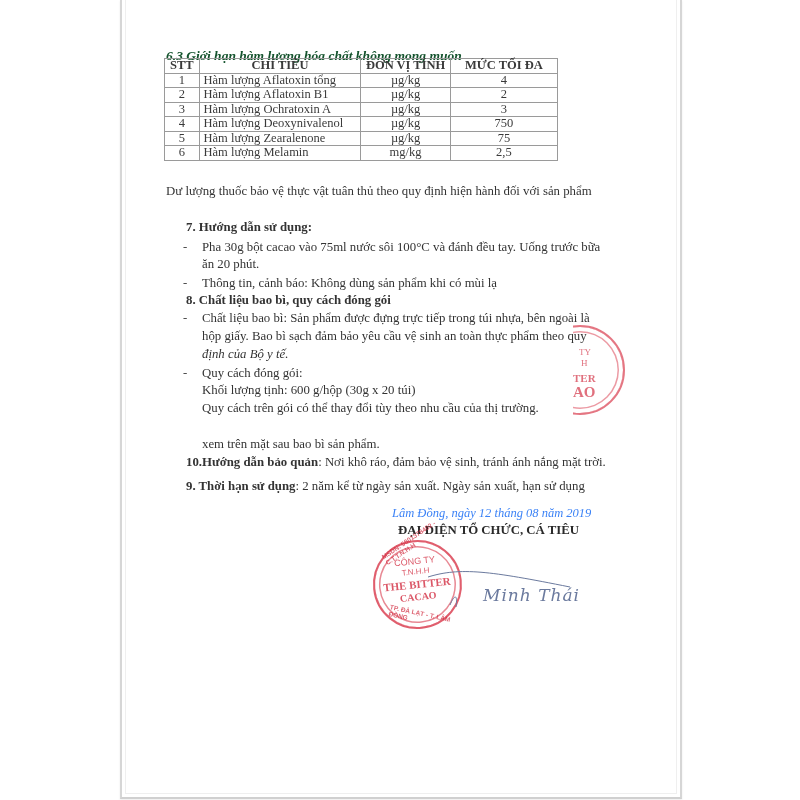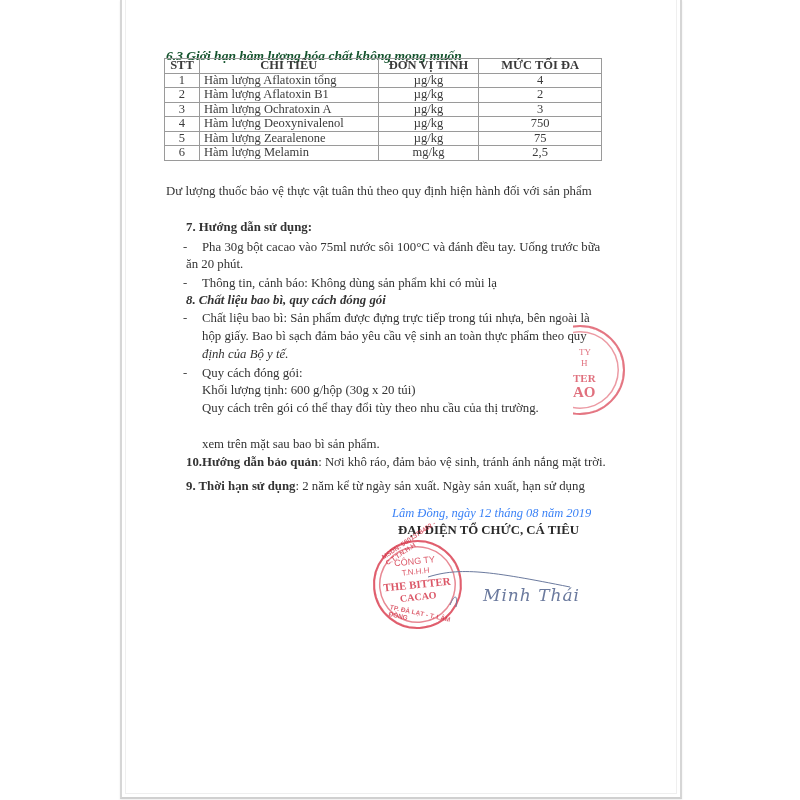"STT" table.limits { width: 438px -> 394px }
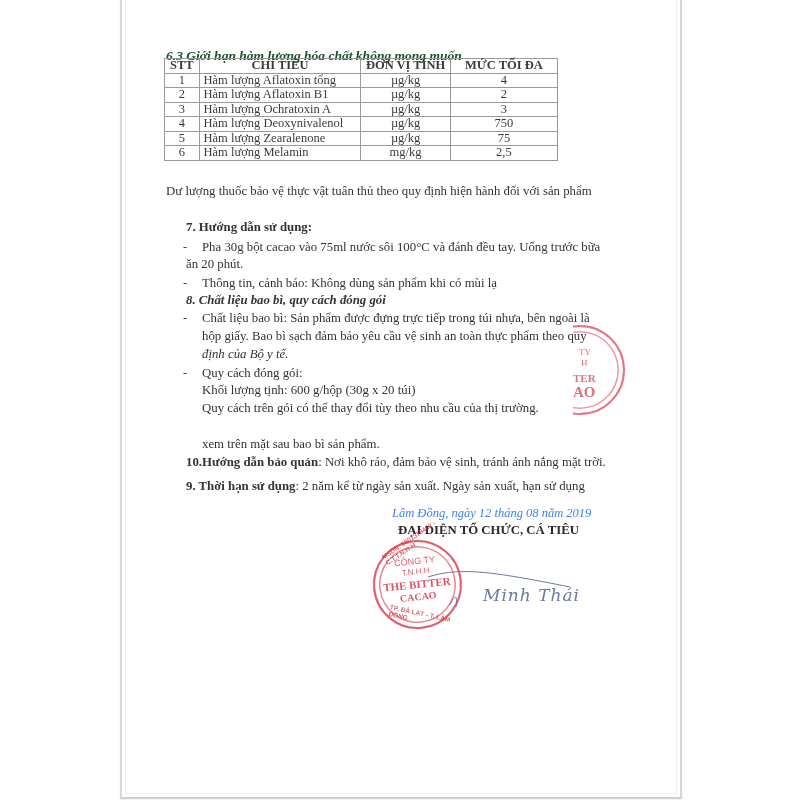"ăn 20 phút." div.abs { left: 186px -> 202px }
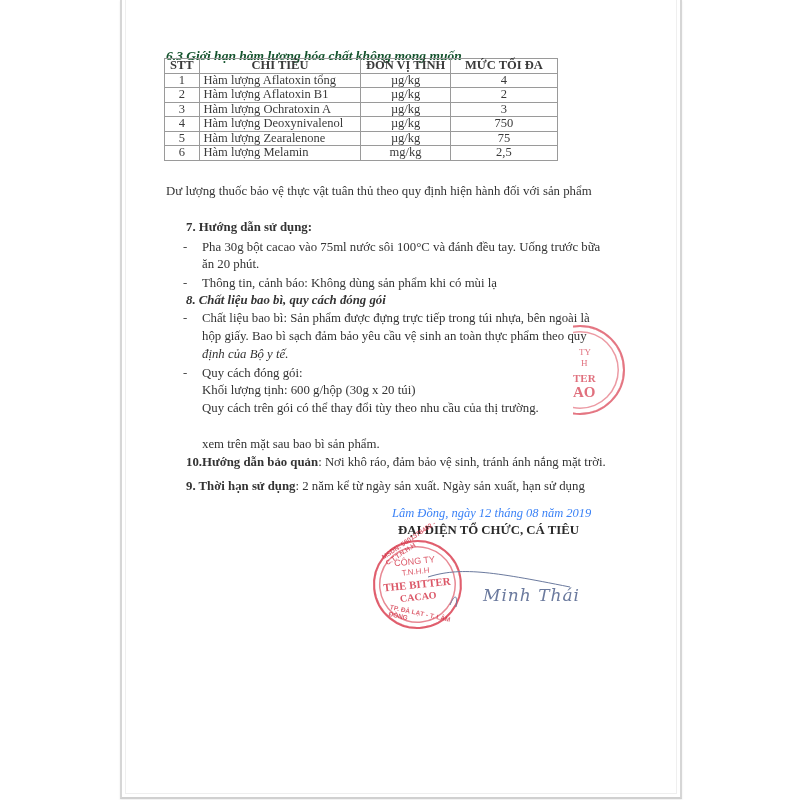"8. Chất liệu bao bì," div.abs { font-style: italic -> none }
